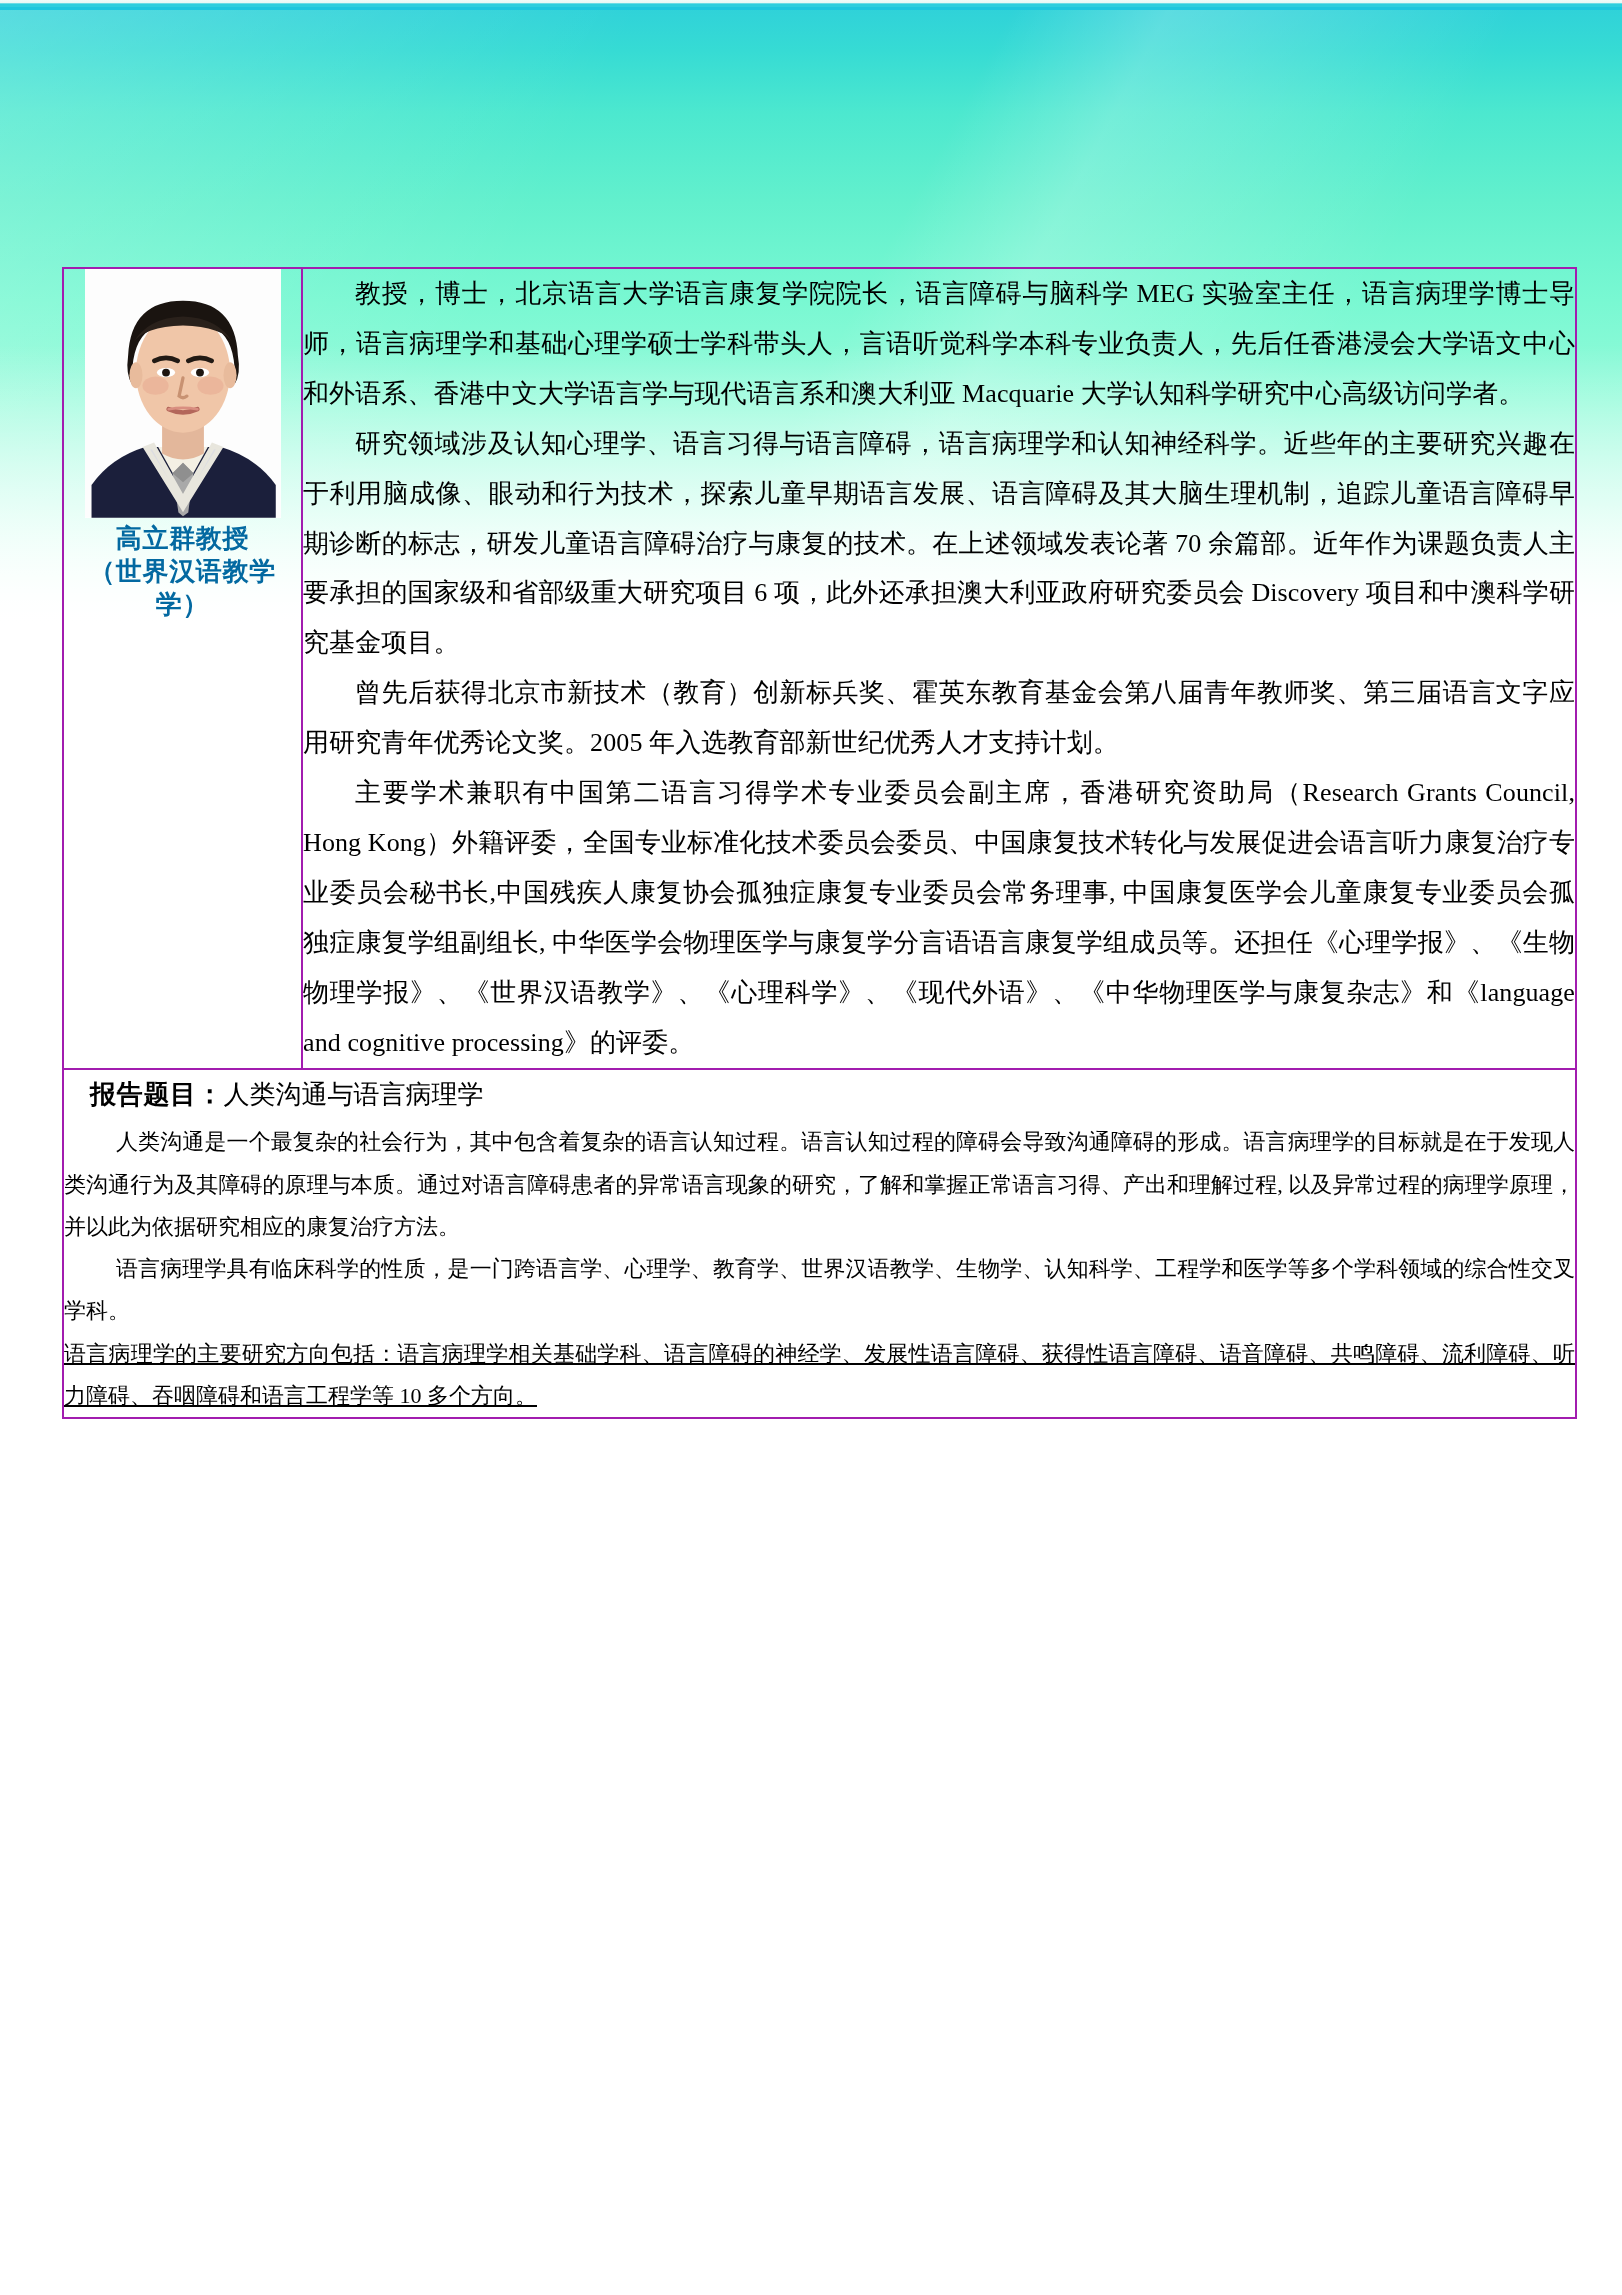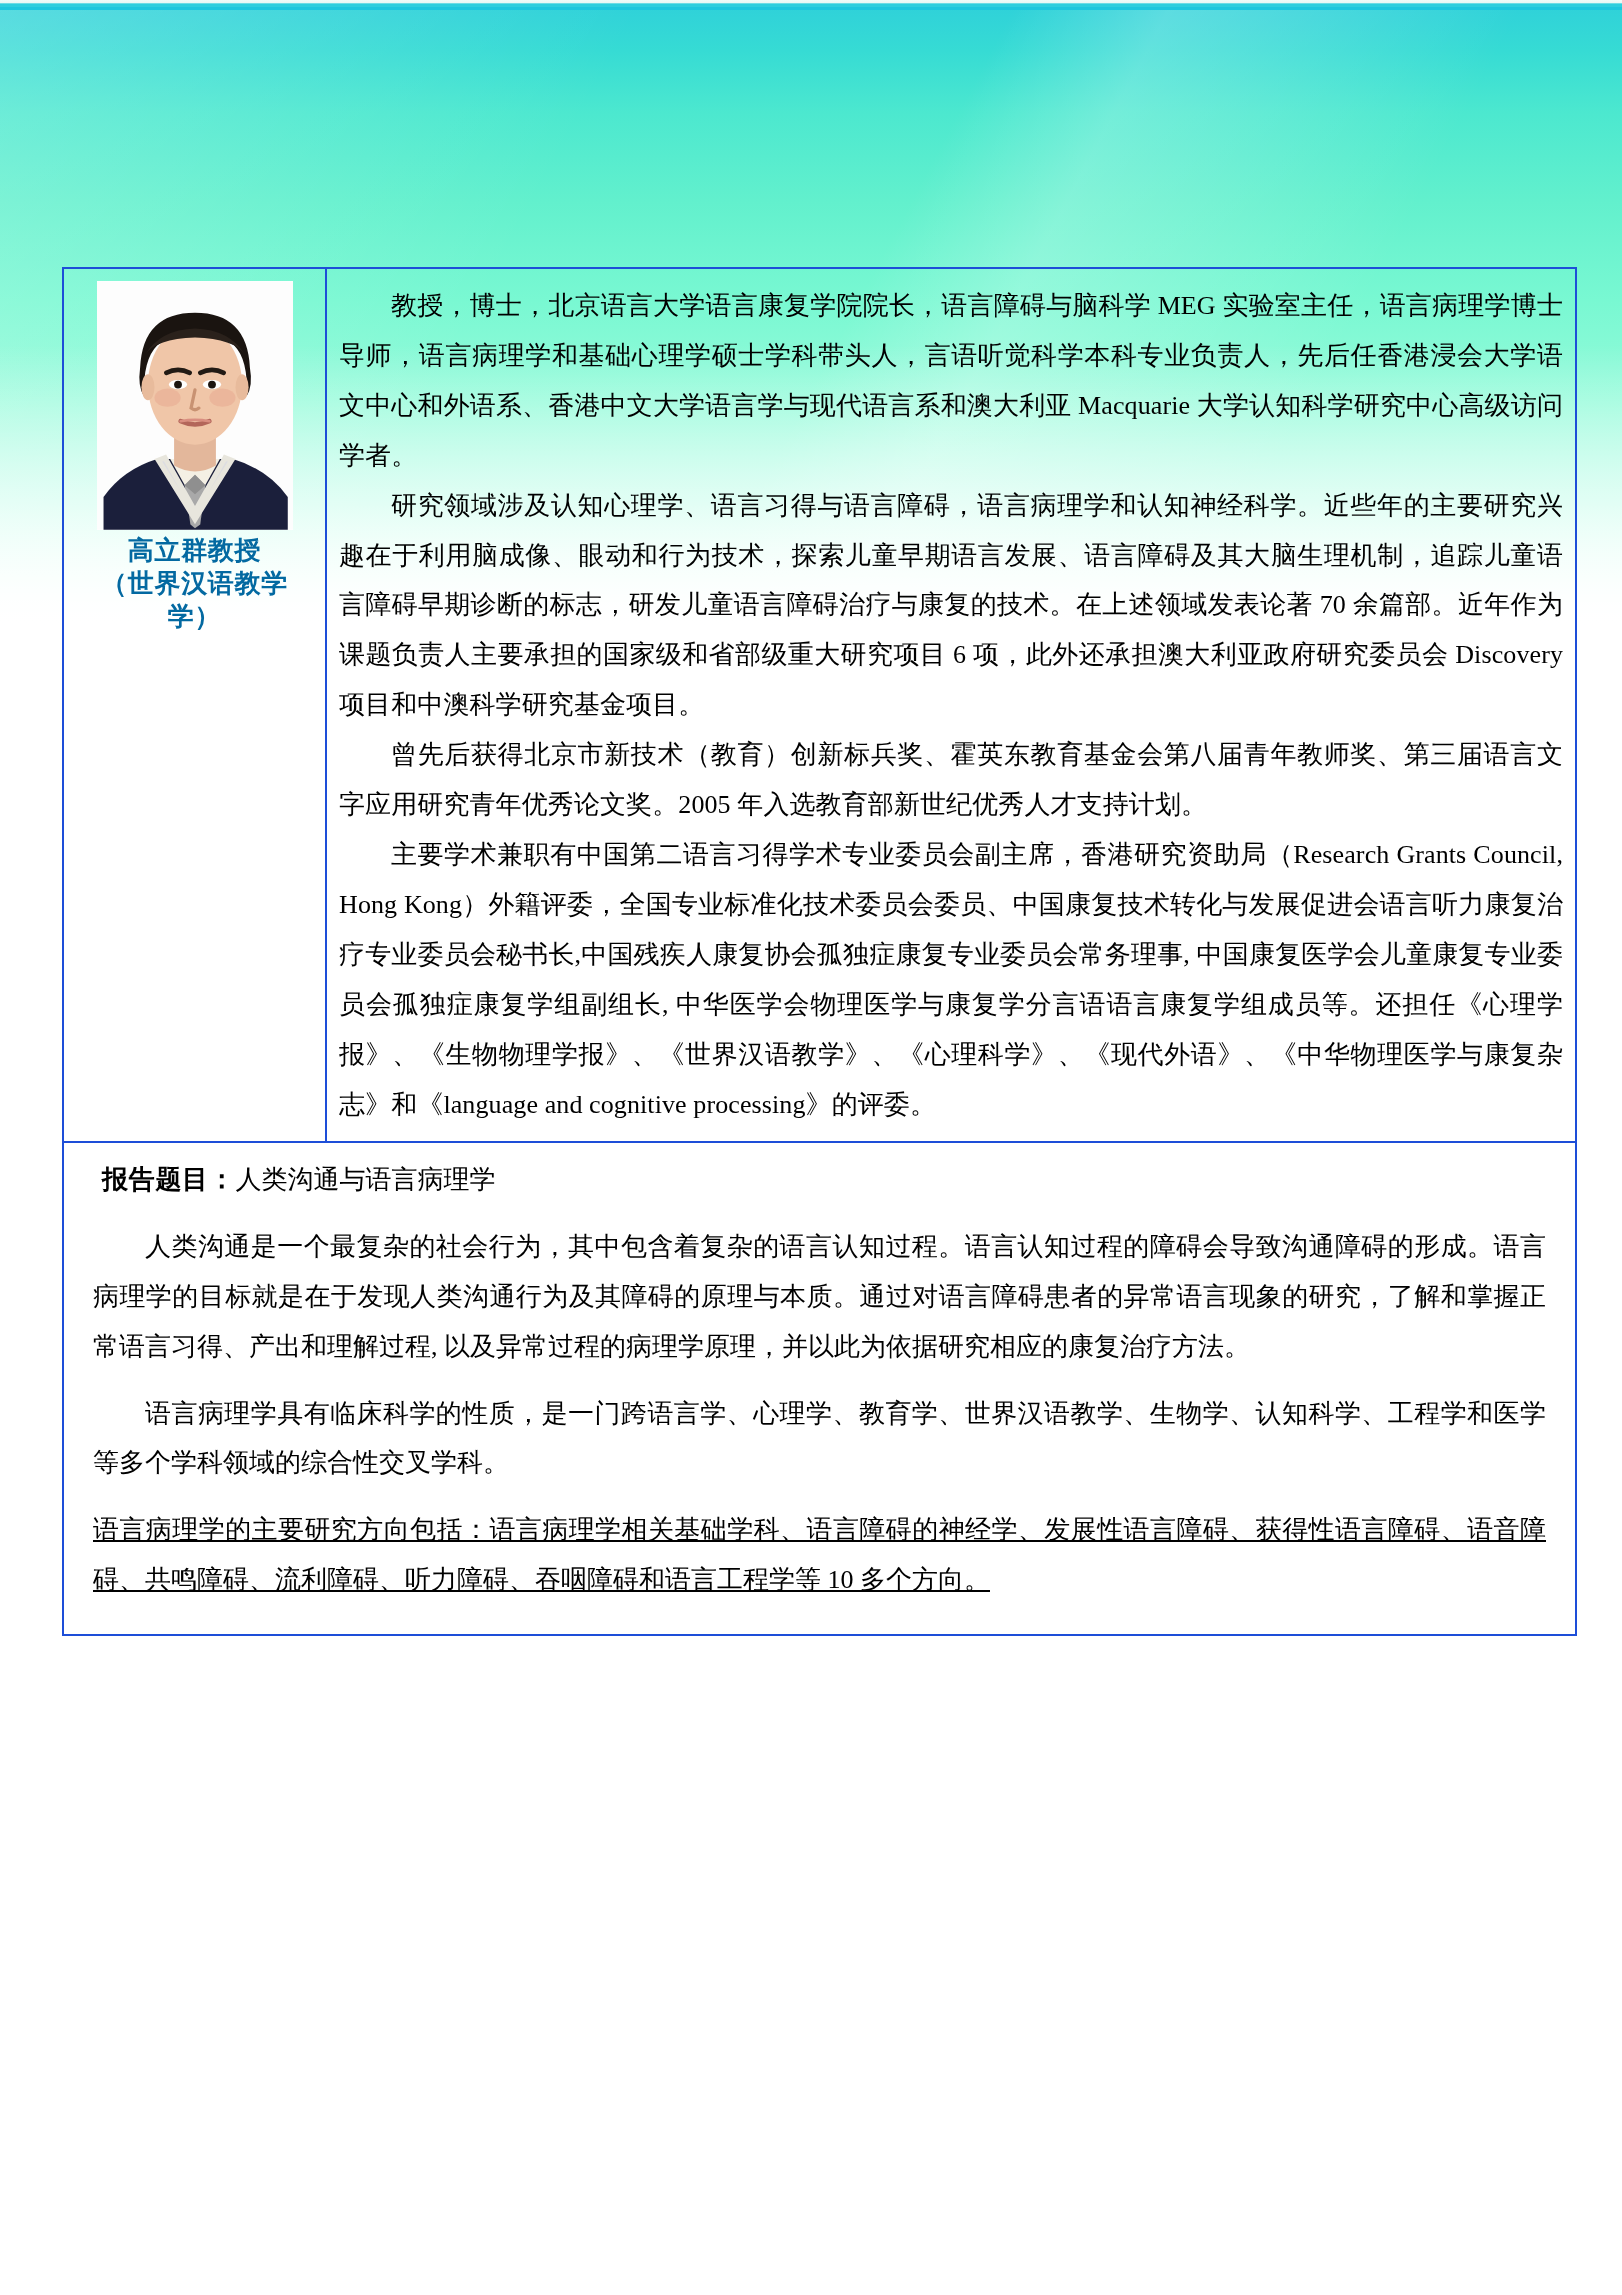"教授，博士，北京语言大学语言康复学院院长，语言障碍与脑科学 MEG" #doc-table td { border: 2px solid #1d4ed8 -> 2px solid #a21caf; padding: 12px -> 0 }
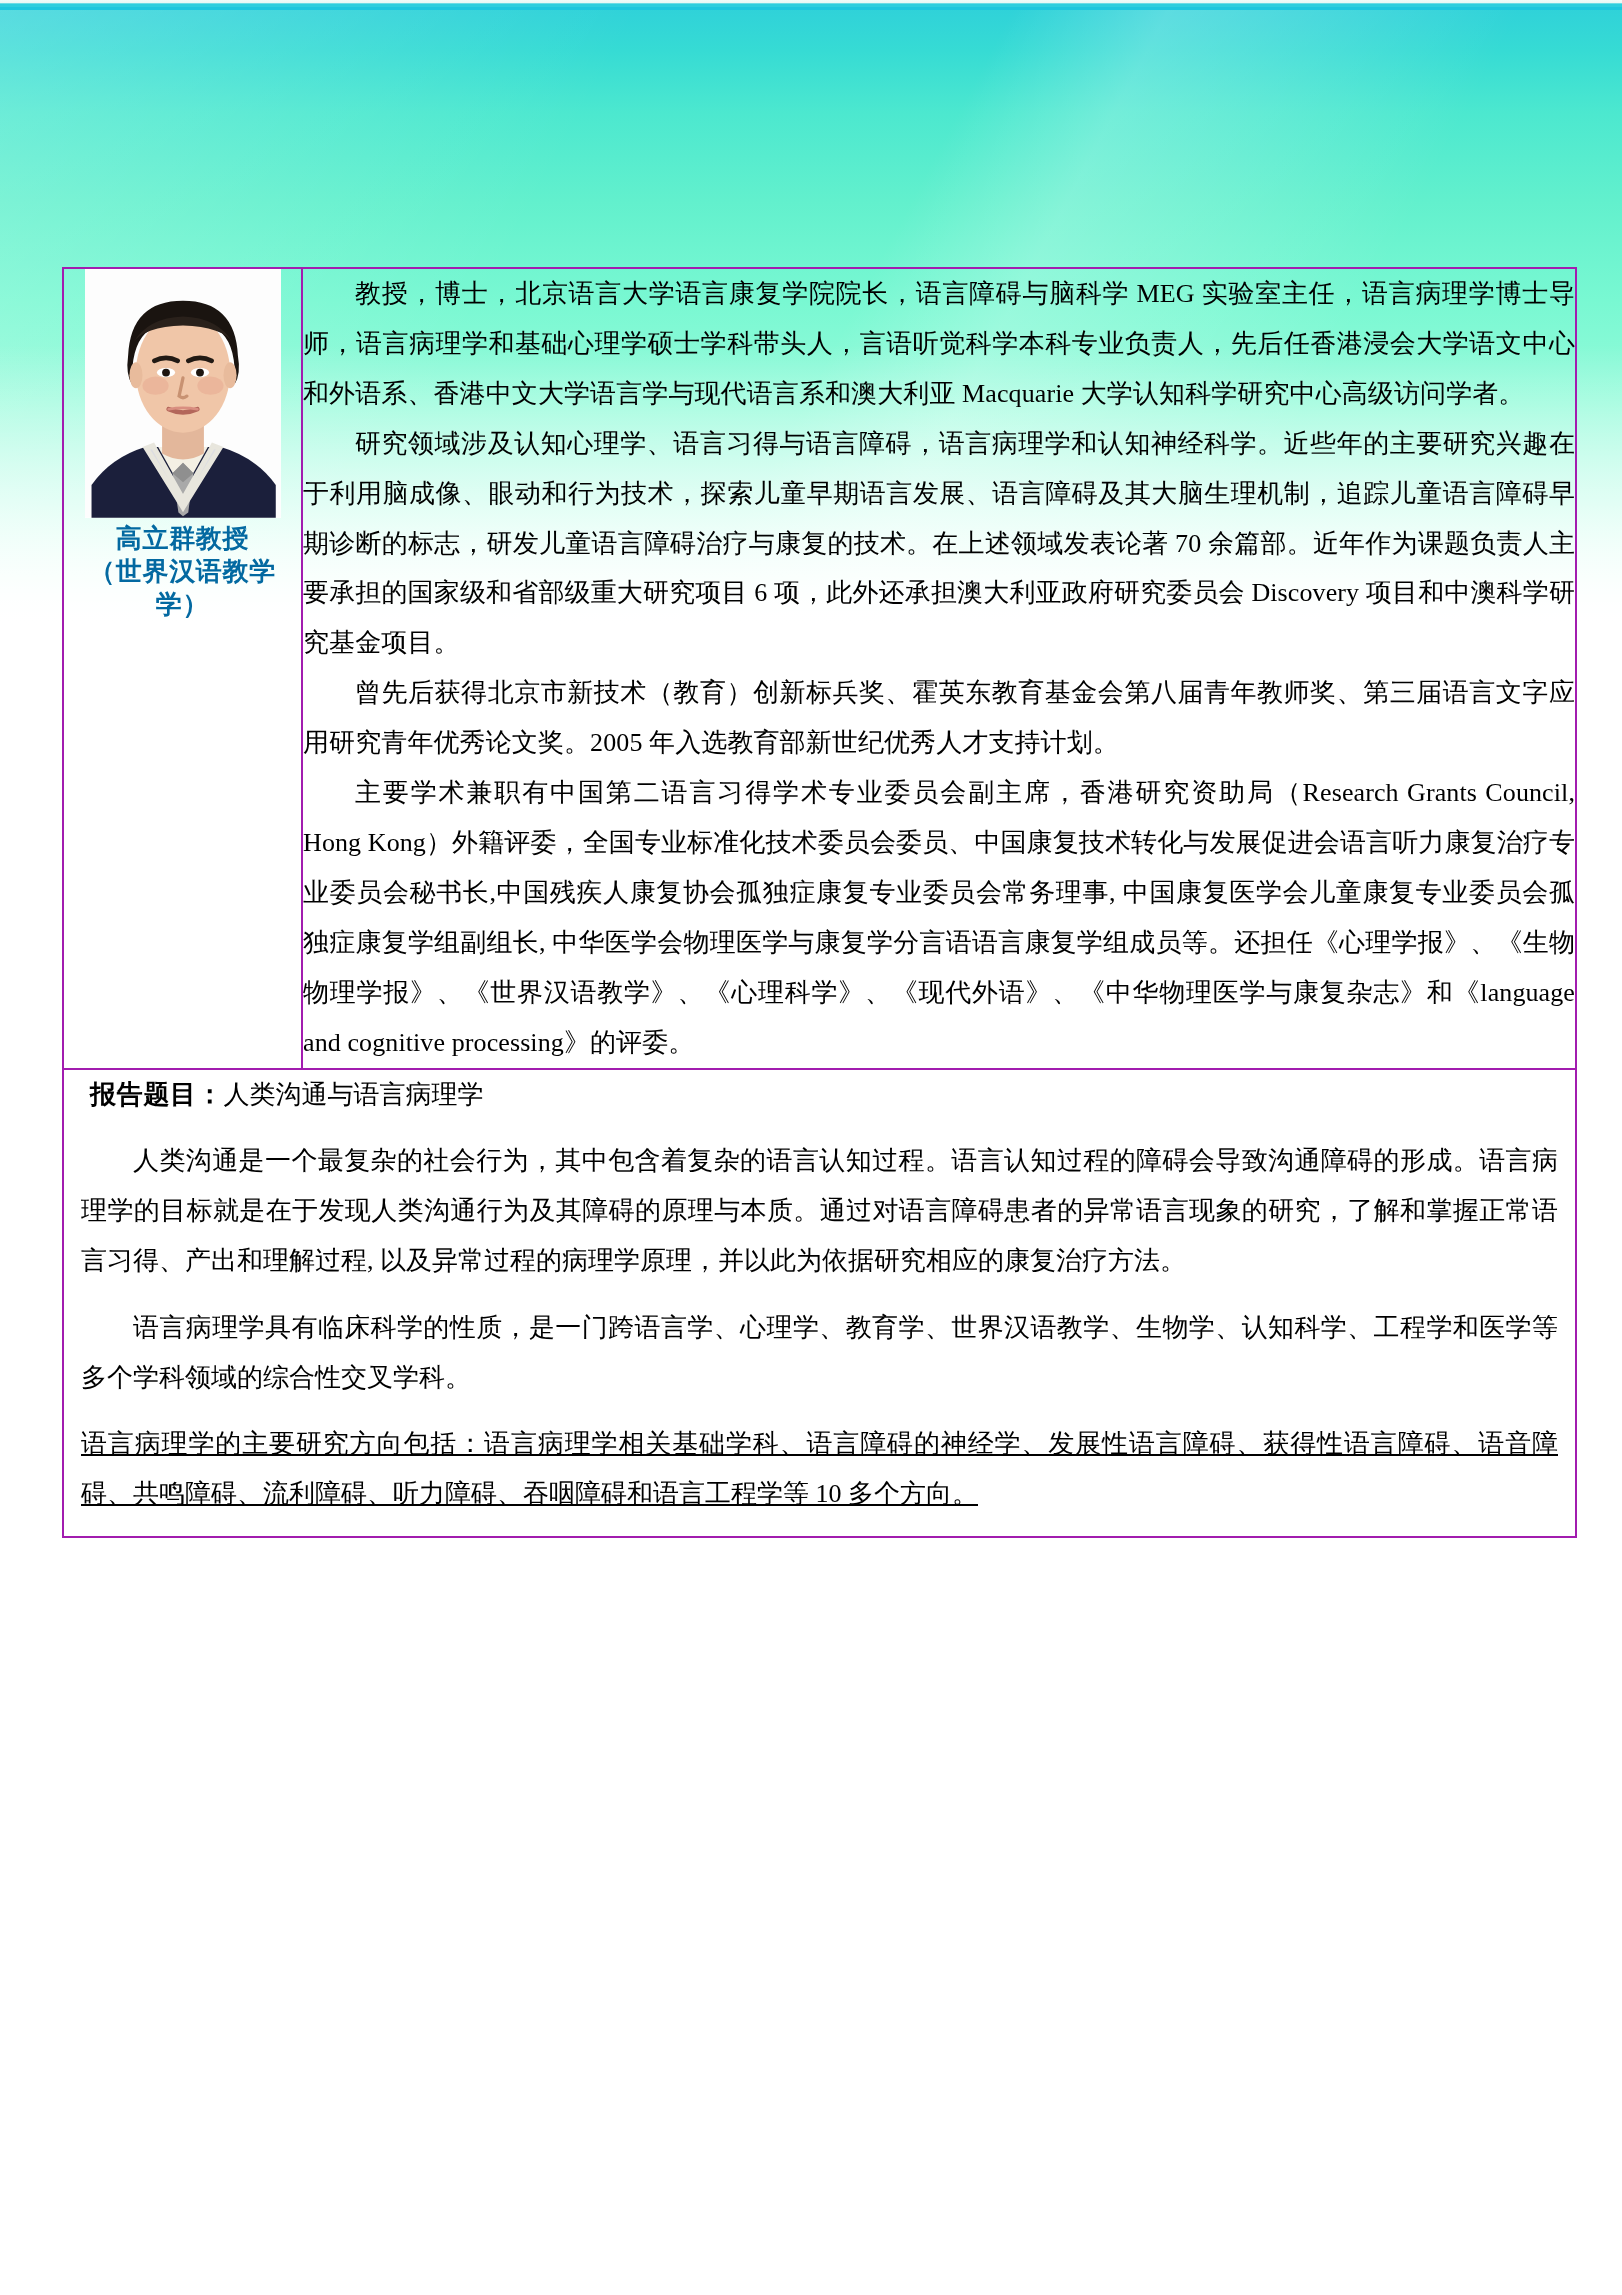"人类沟通是一个最复杂的社会行为，其中包含着复杂的语言认知过程。语言认知过程的障碍" .ab-para { font-size: 26px -> 22px; margin: 17px -> 0 }
